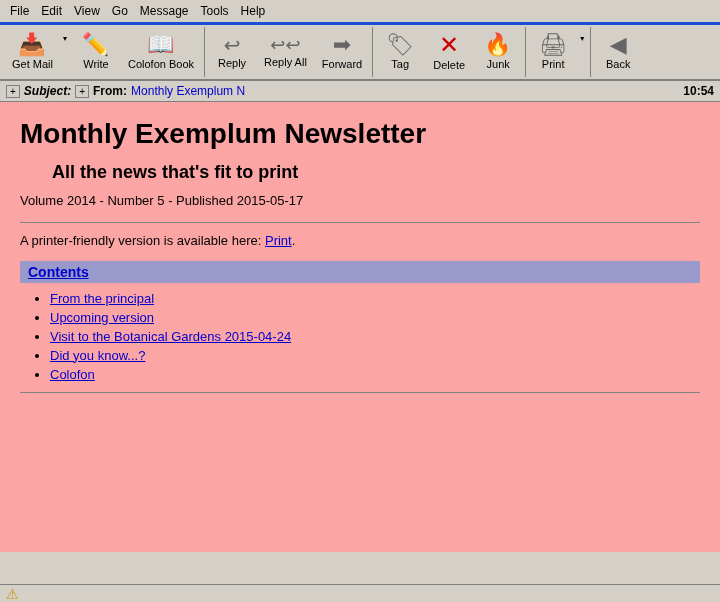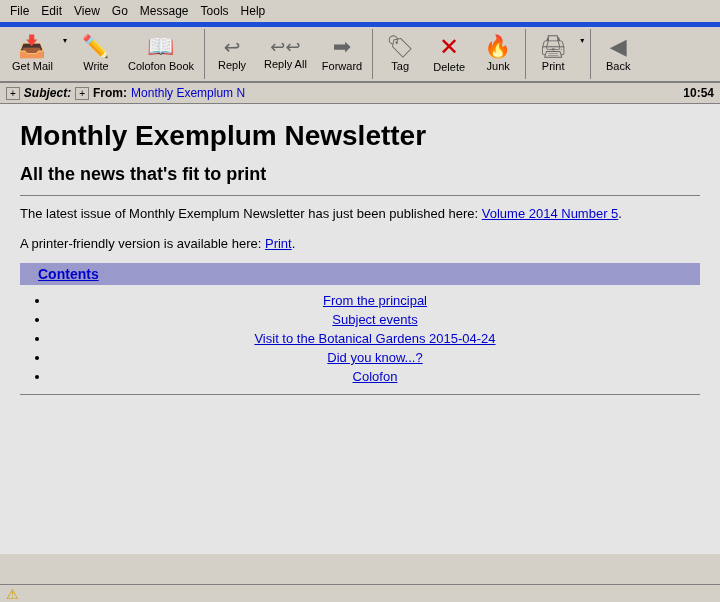"File" .menubar { border-bottom: 5px solid #1d4ed8 -> 3px solid #1d4ed8 }
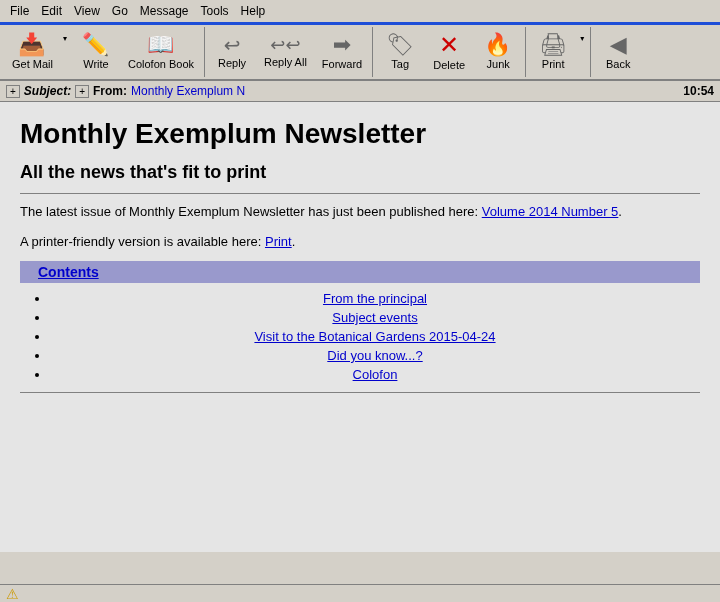"Monthly Exemplum Newsletter" .email-content { background: #e5e5e5 -> #fca5a5 }
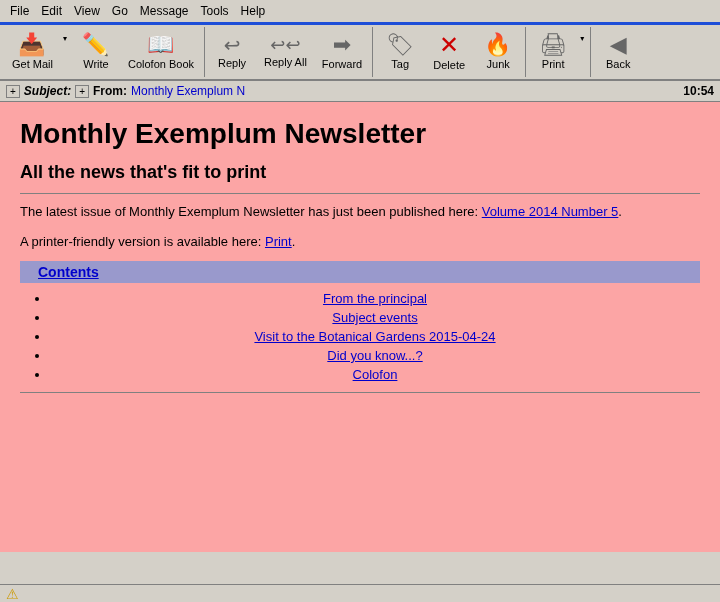"All the news that's fit" .email-subtitle { margin-left: none -> 32px }
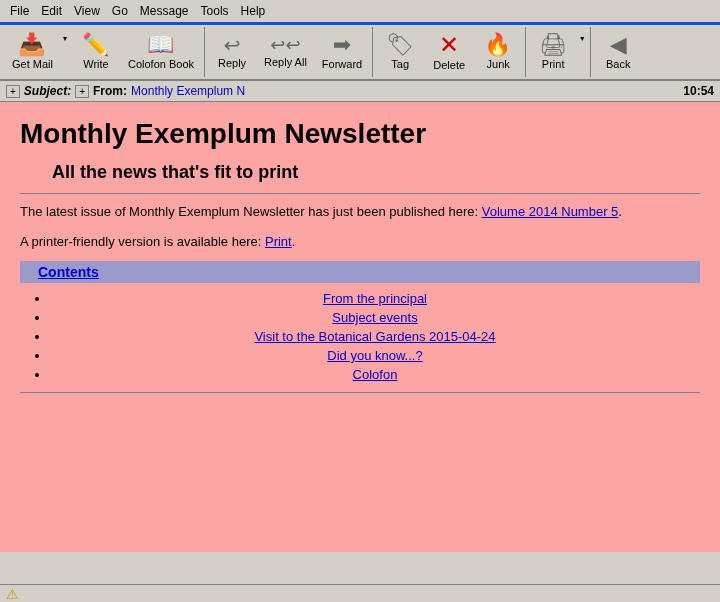"Volume 2014 - Number 5" p.email-meta { html: none -> <p>Volume 2014 - Number 5 - Published 2015-05-17</p> }
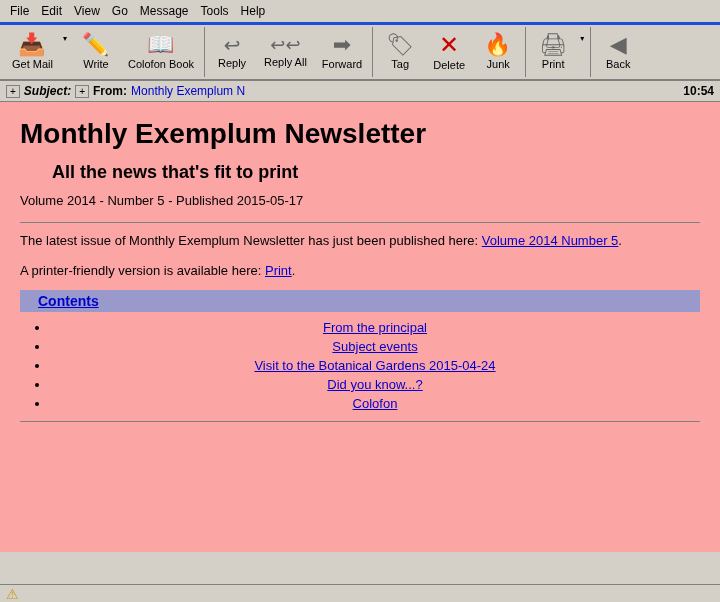"The latest issue of Monthly" p.email-body-text { html: <p> <span>The latest issue of Monthly Exemplum Newsletter has just been published here:</span> <a>Volume 2014 Number 5</a>. </p> -> none }
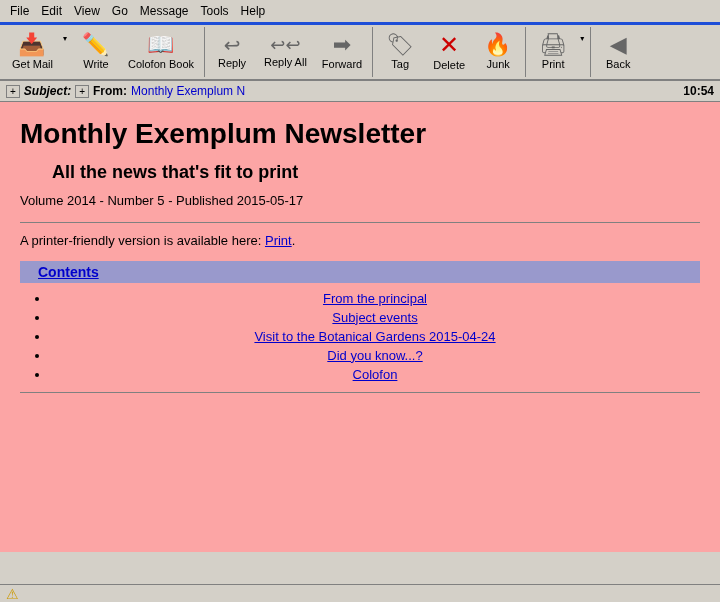"Contents" .contents-header { padding: 3px 18px -> 3px 8px }
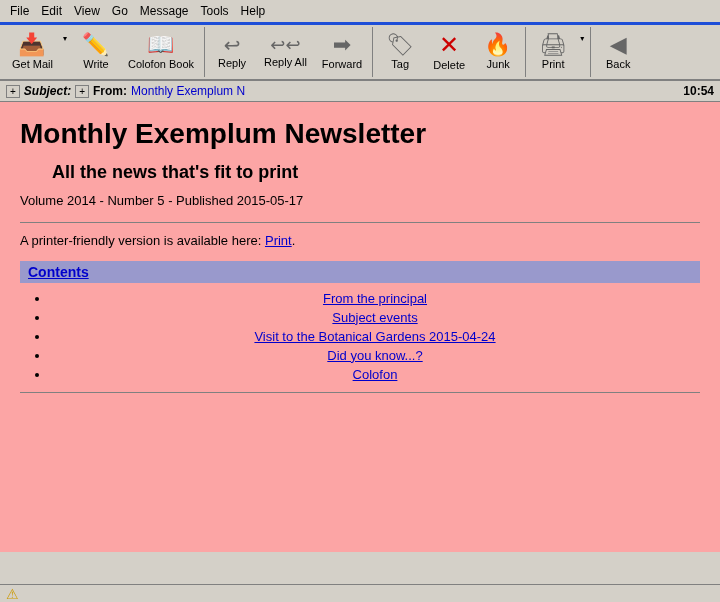"From the principal" .contents-list { text-align: center -> none }
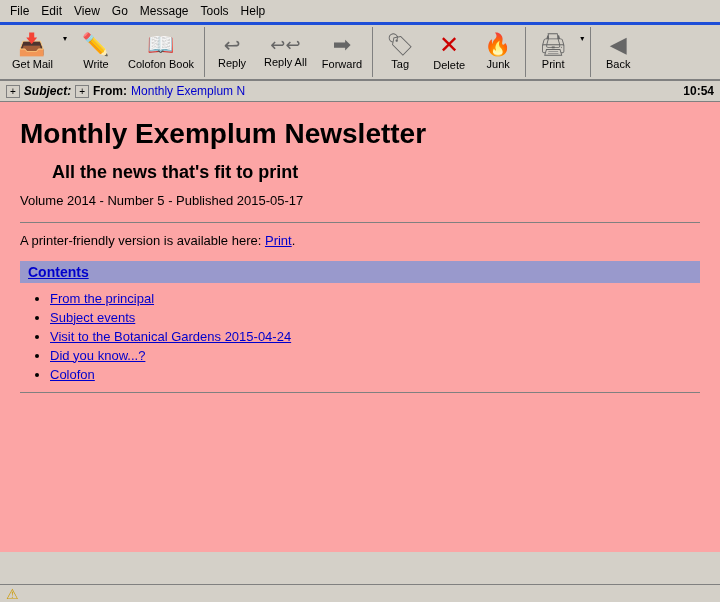"Subject events" a.email-link { text: Subject events -> Upcoming version }
